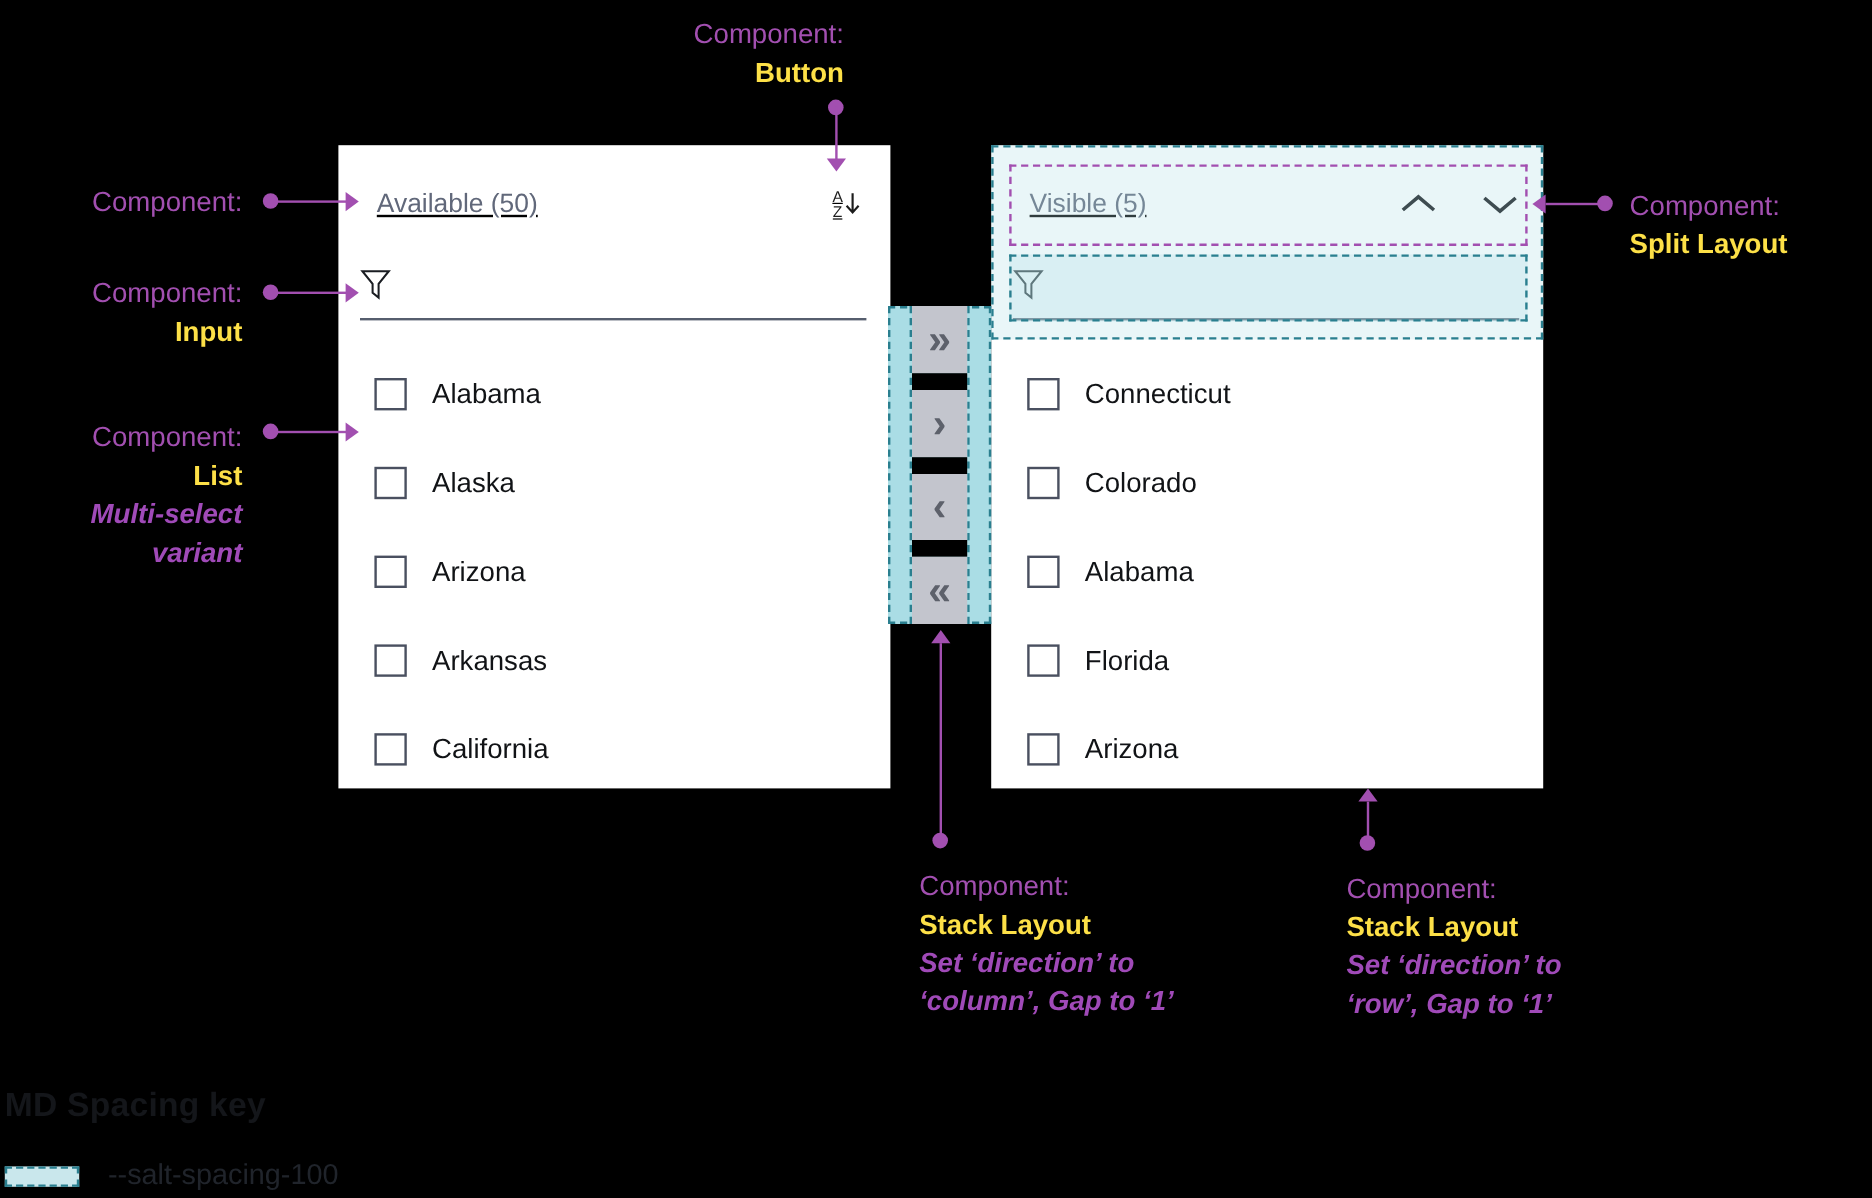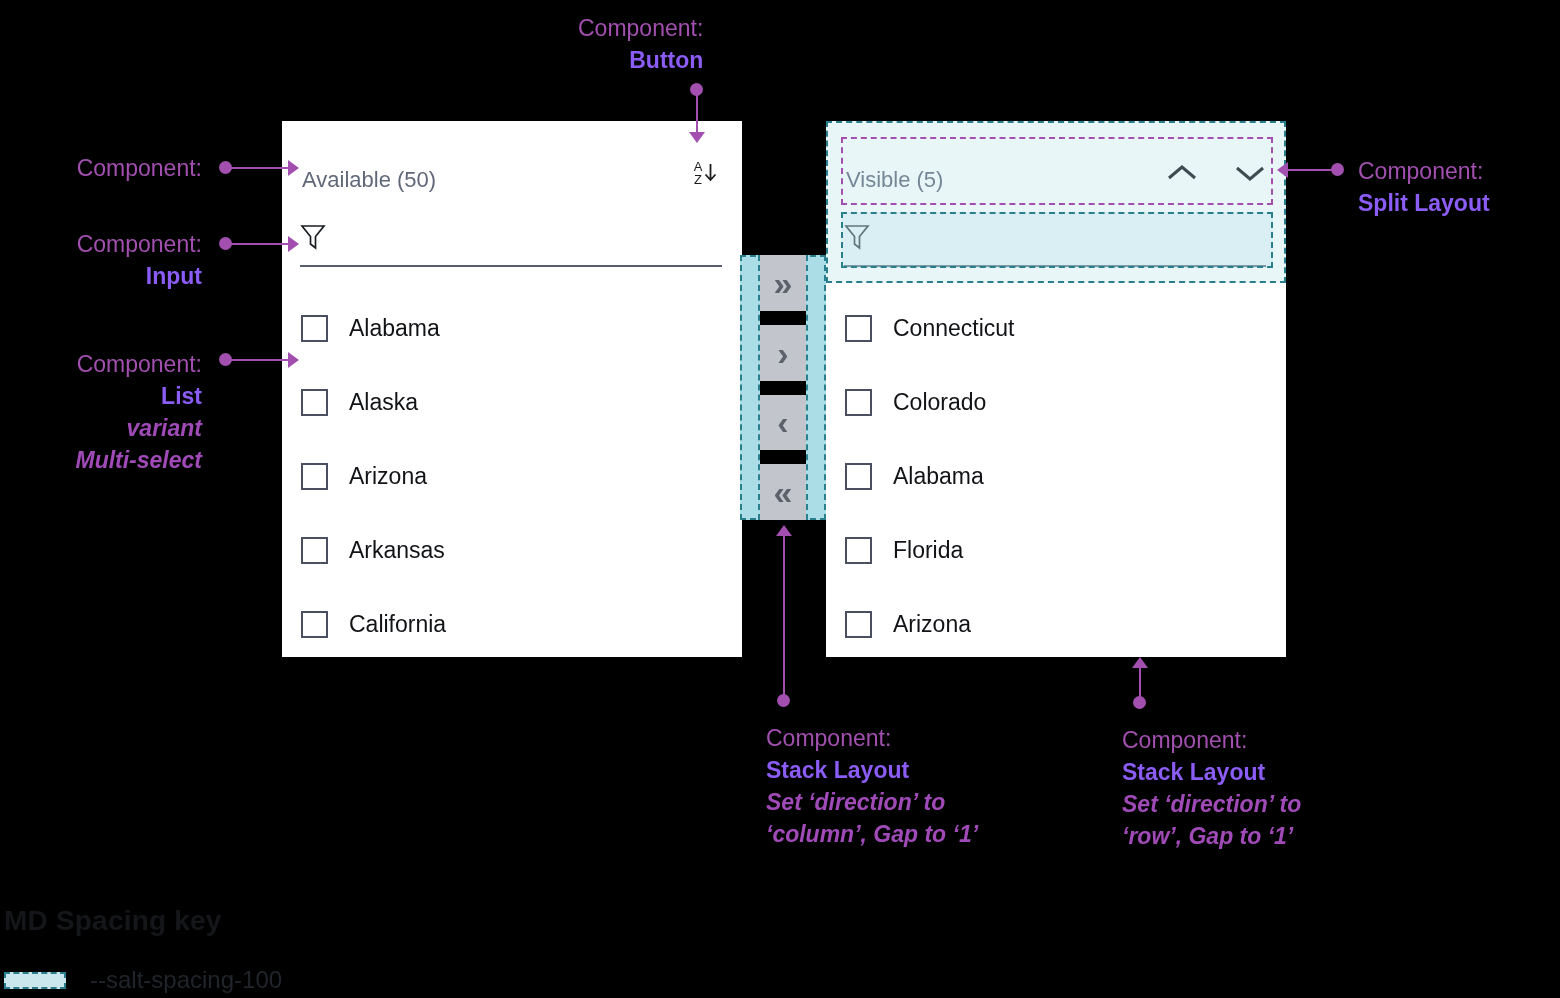"Button" .anno .nm { color: #8b5cf6 -> #fde047 }
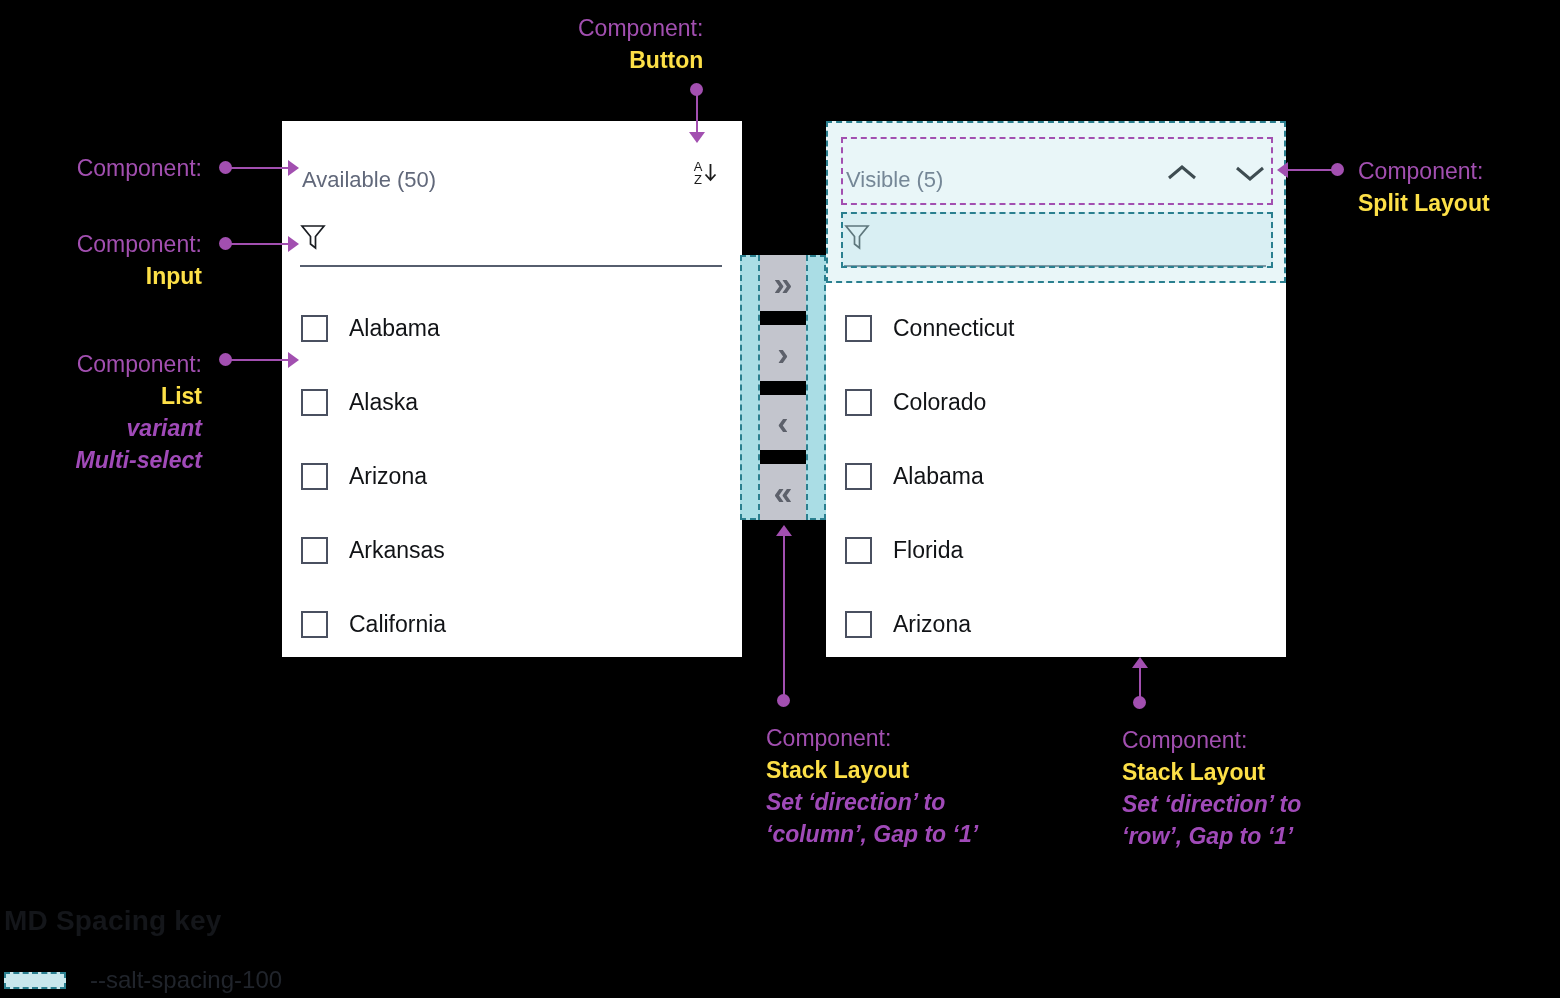"Available (50)" .panel-header { align-items: flex-end -> center; padding: 0 16px 0 20px -> 0 16px 0 32px; text-decoration: none -> underline }
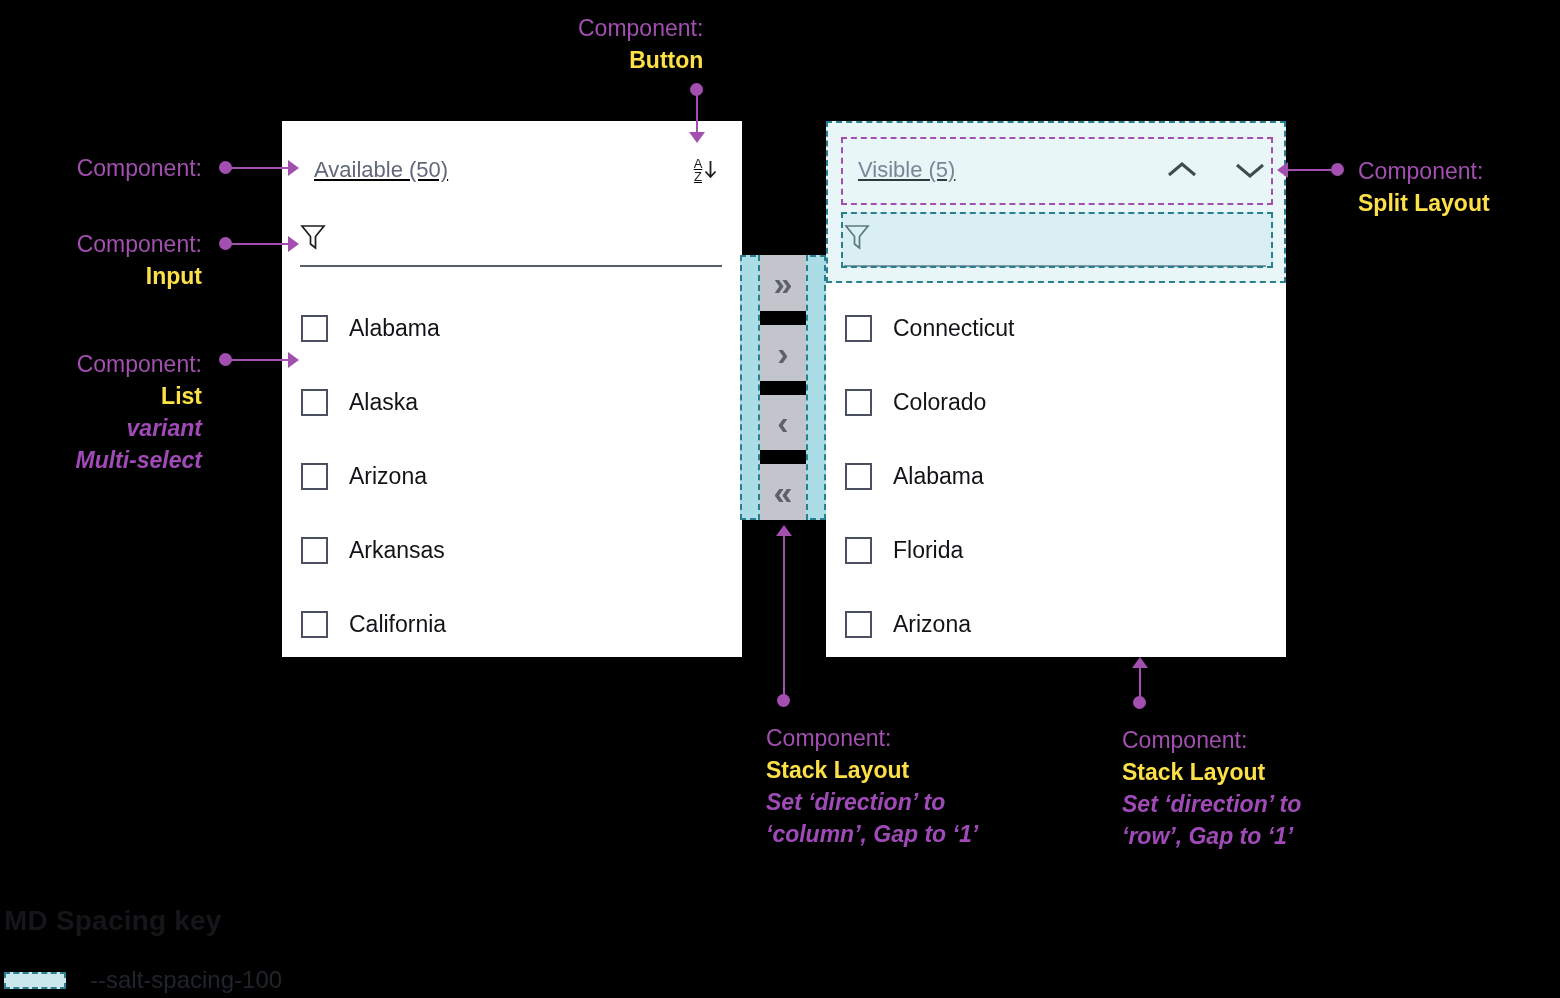"Alabama" .list-item { padding-left: 19px -> 30px }
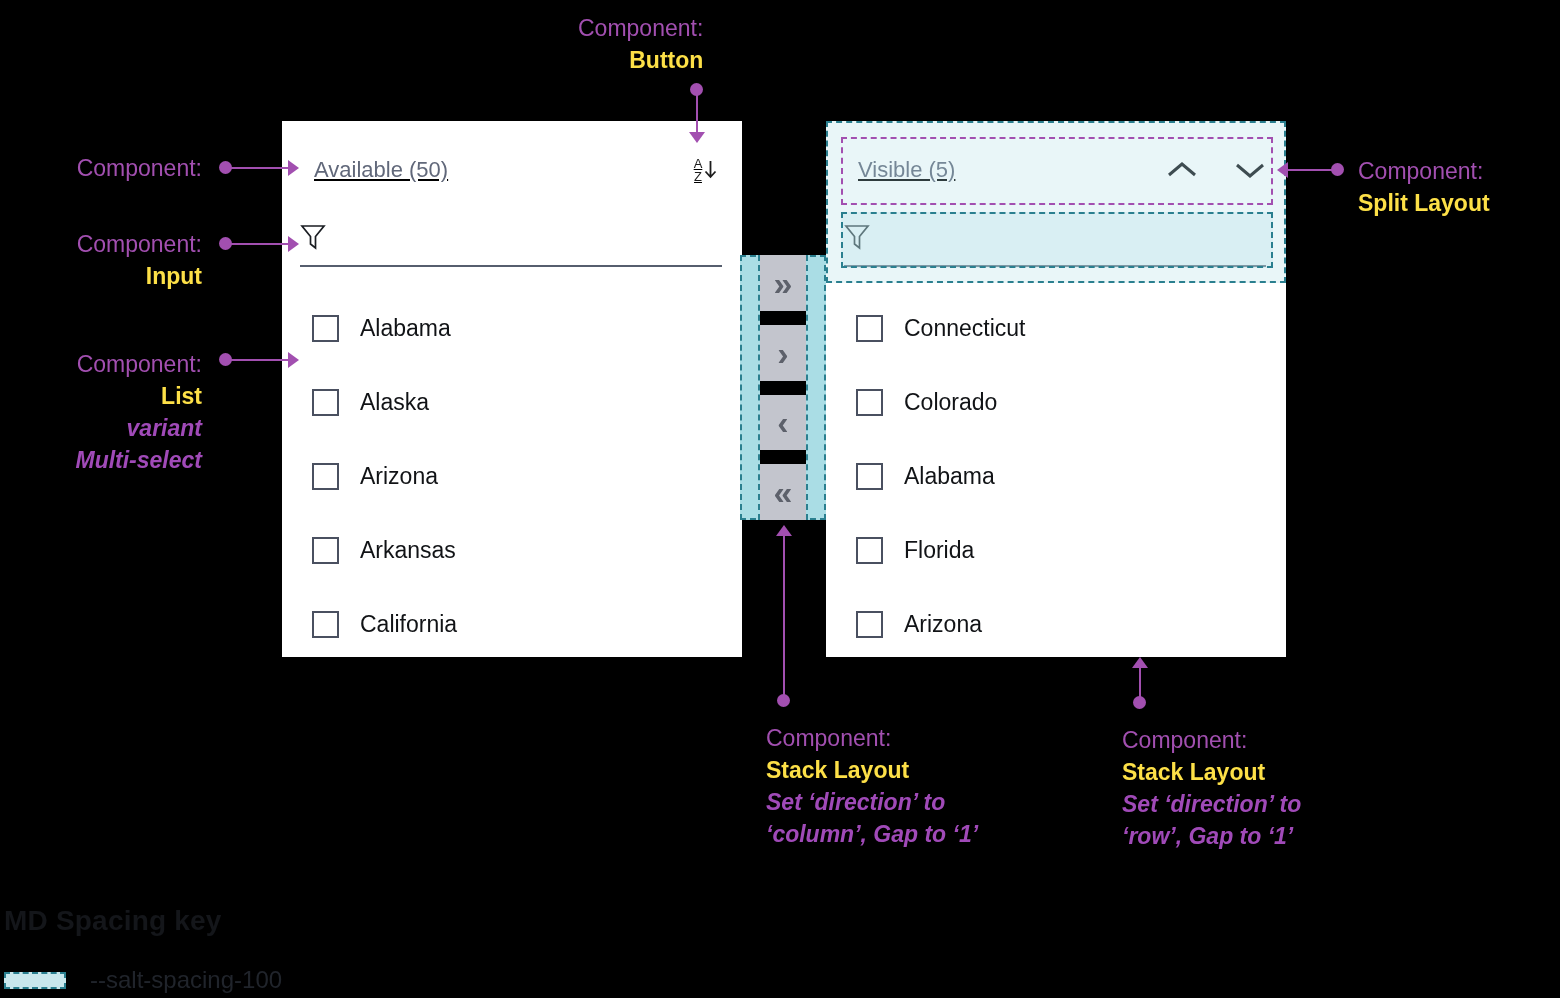"variant" div.it { order: before "Multi-select" -> after "Multi-select" }
